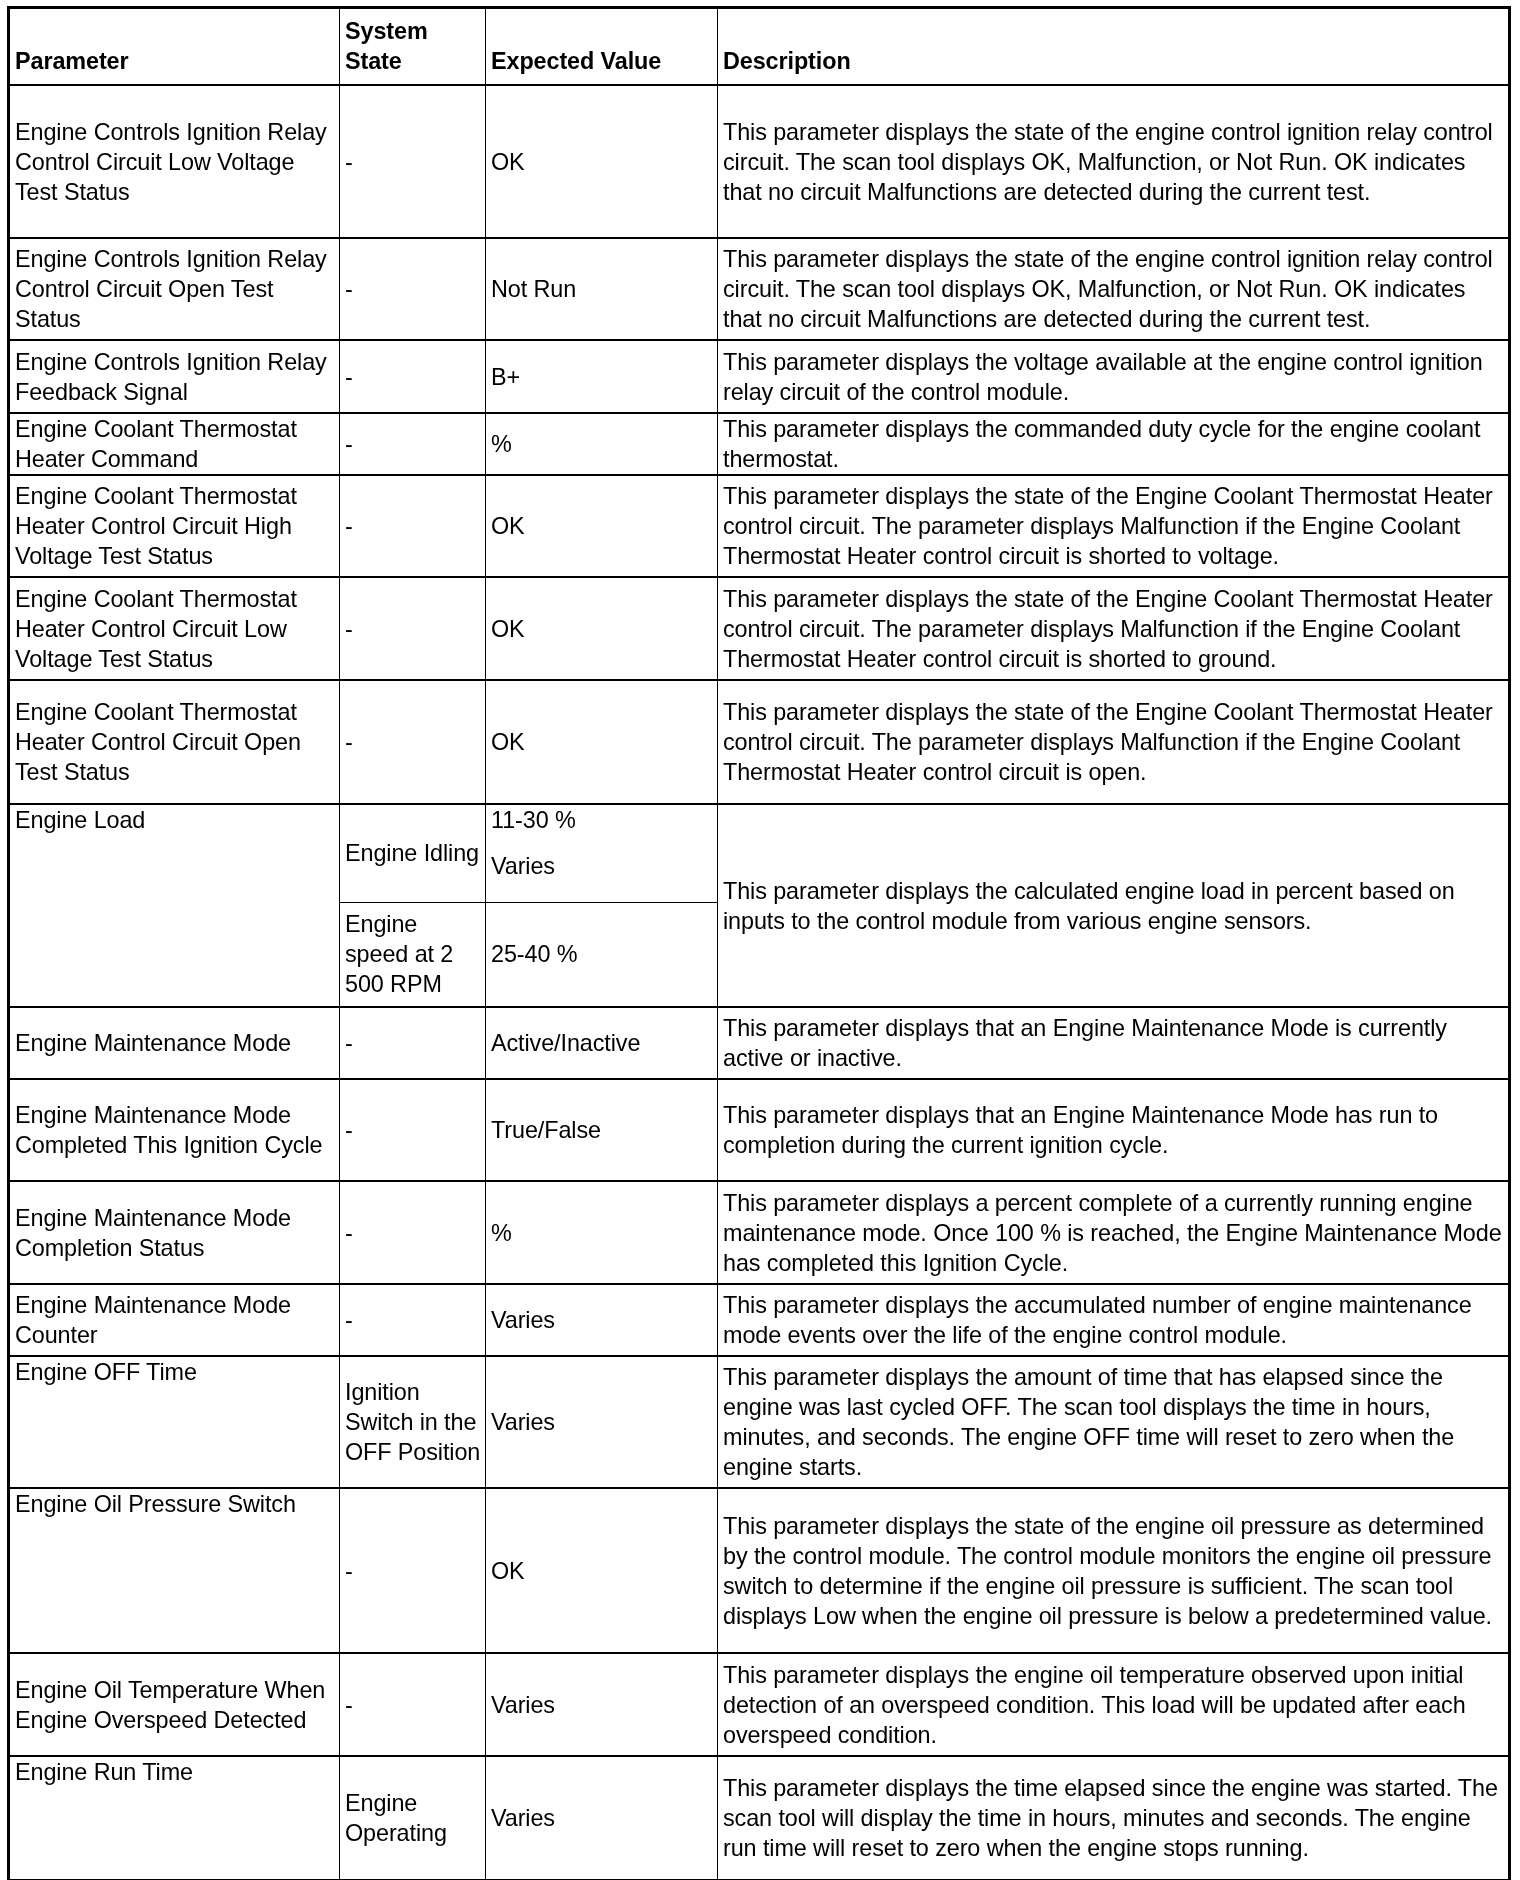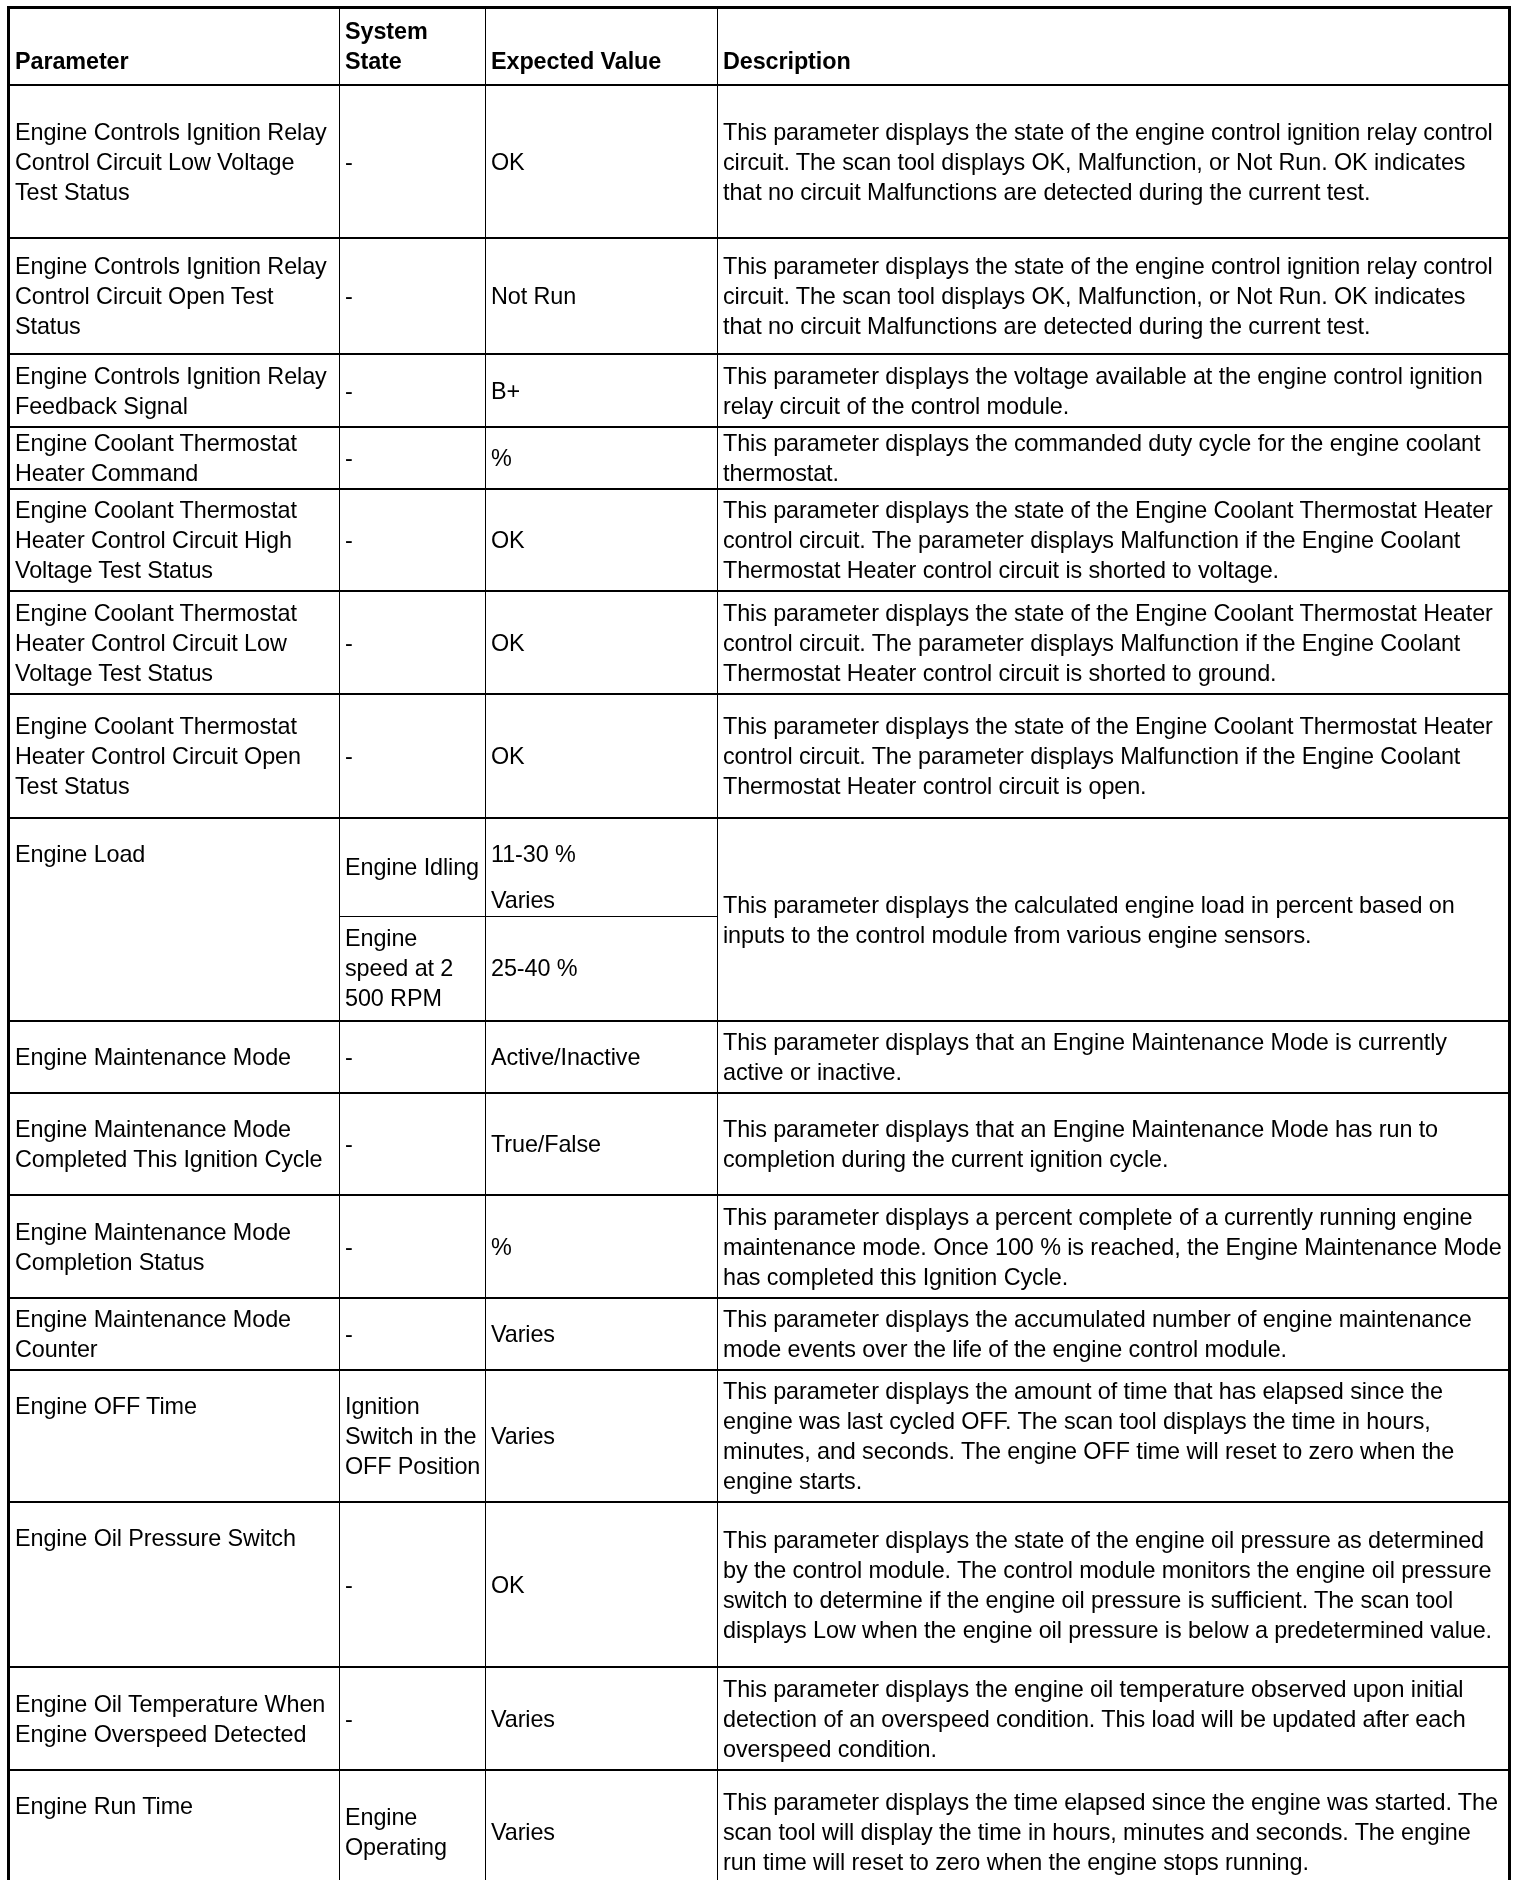"Engine Controls Ignition Relay Control Circuit Open" tr { height: 116px -> 102px }
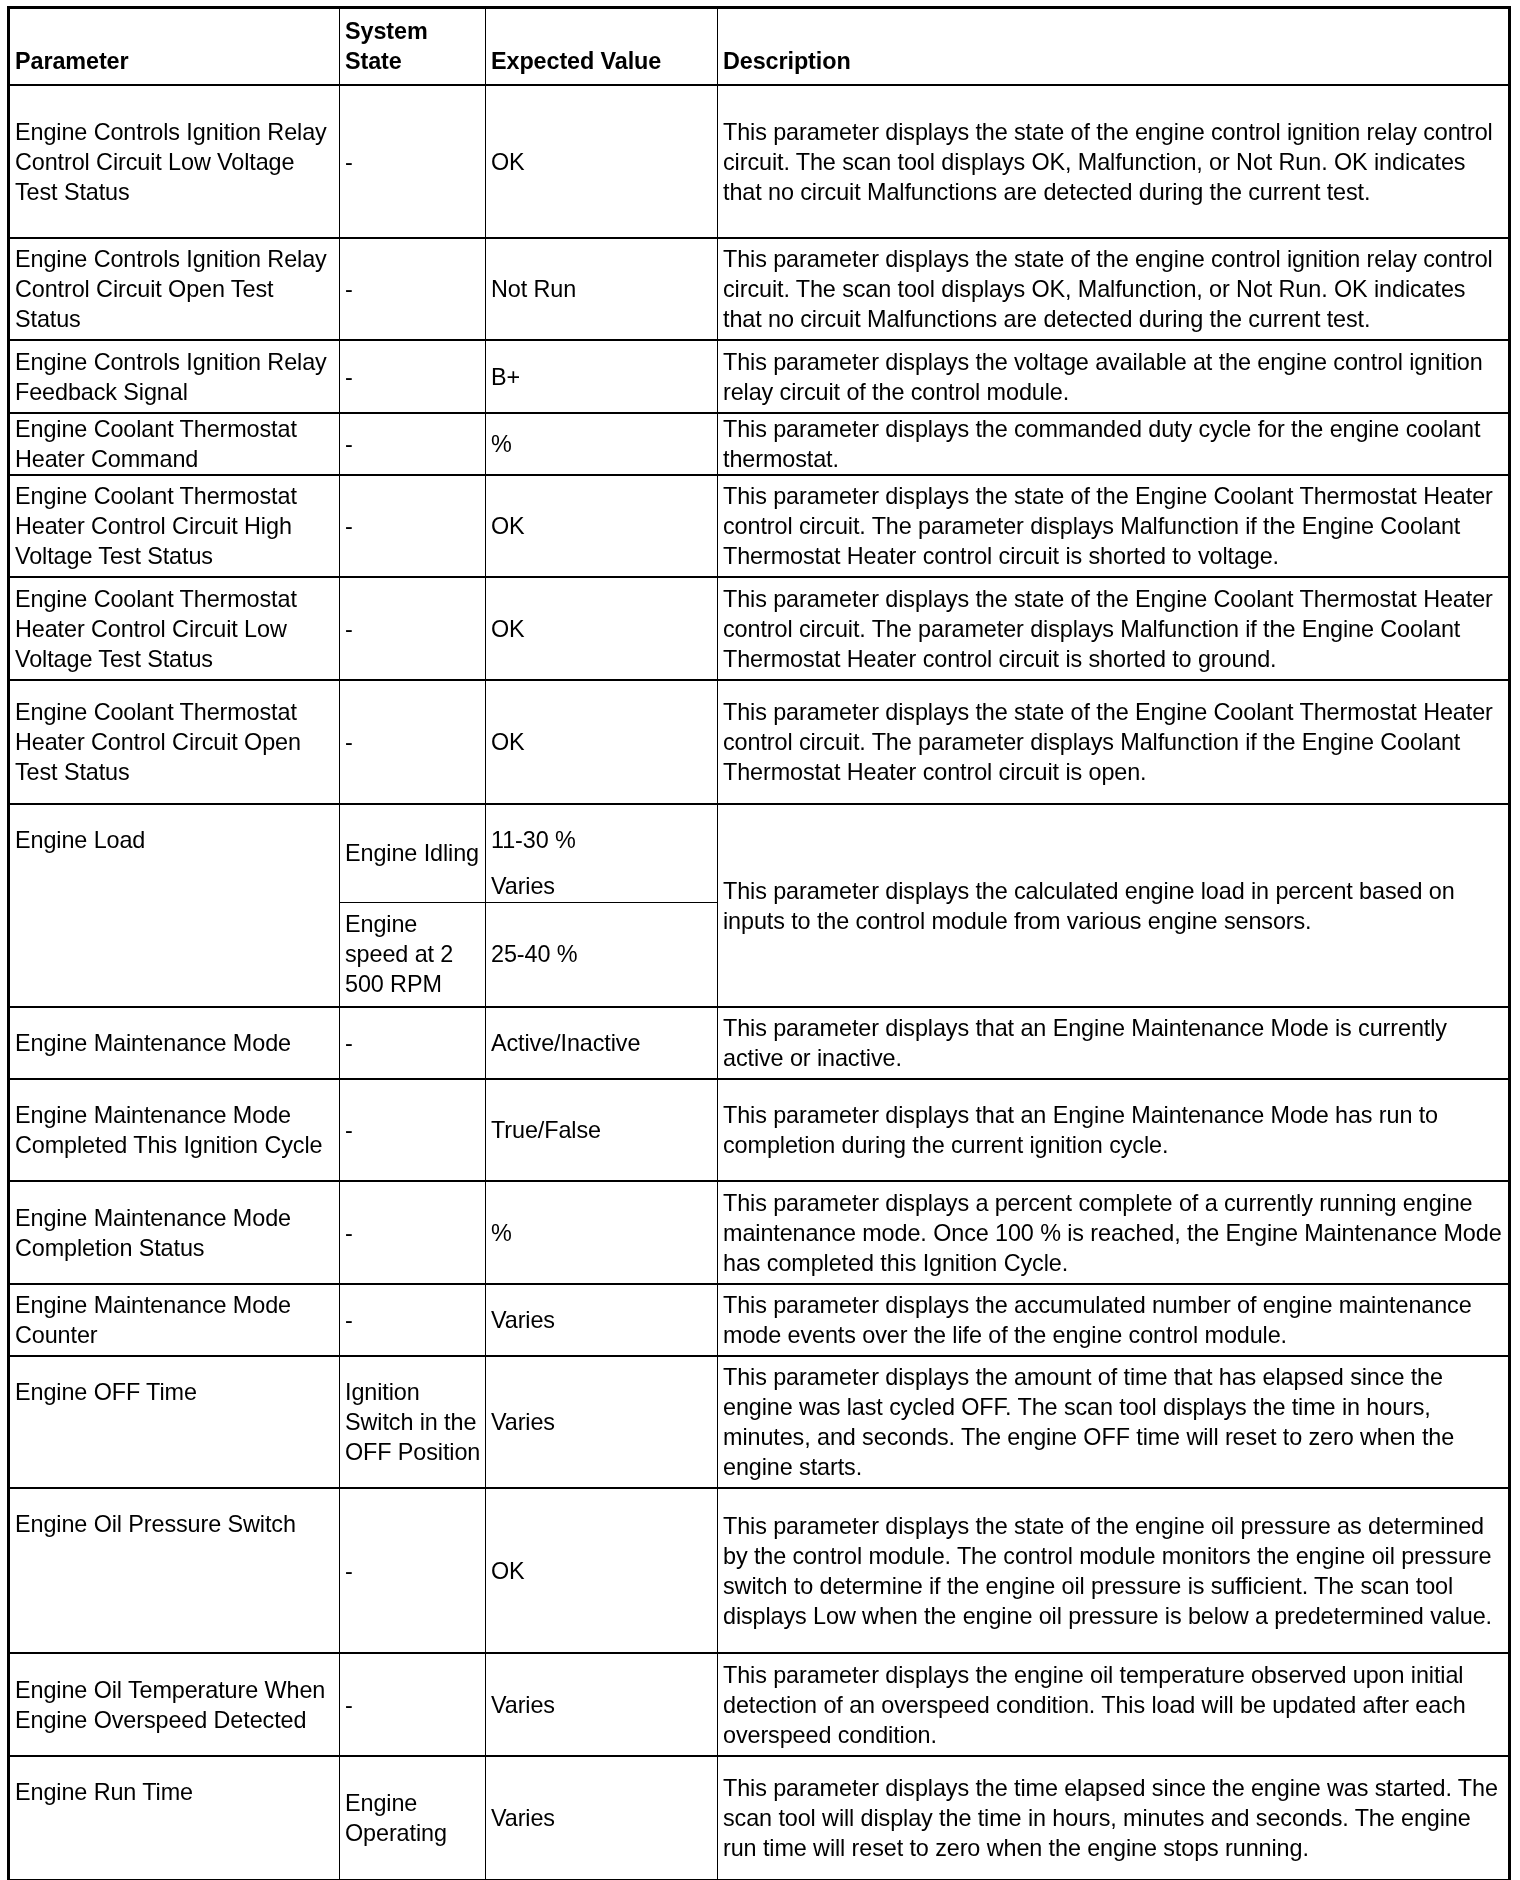"Engine Load" td.top { padding-top: 20px -> 0 }
